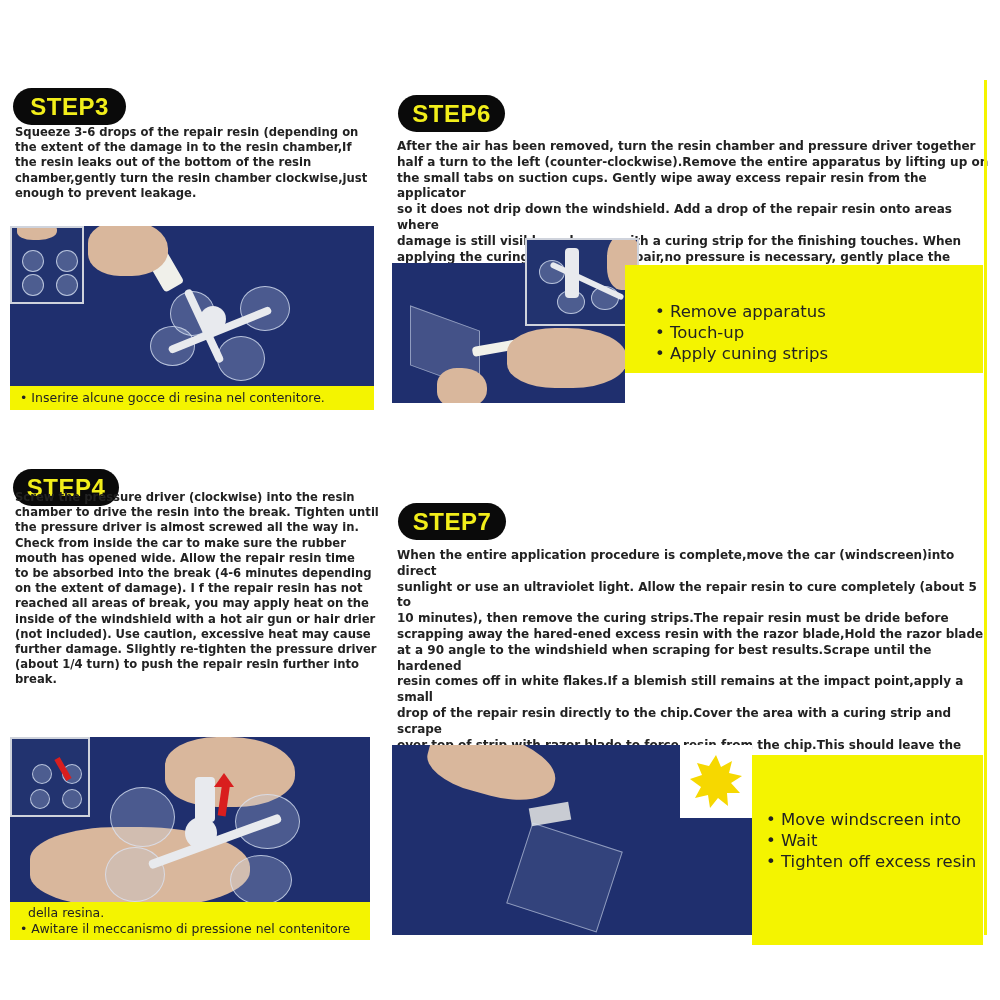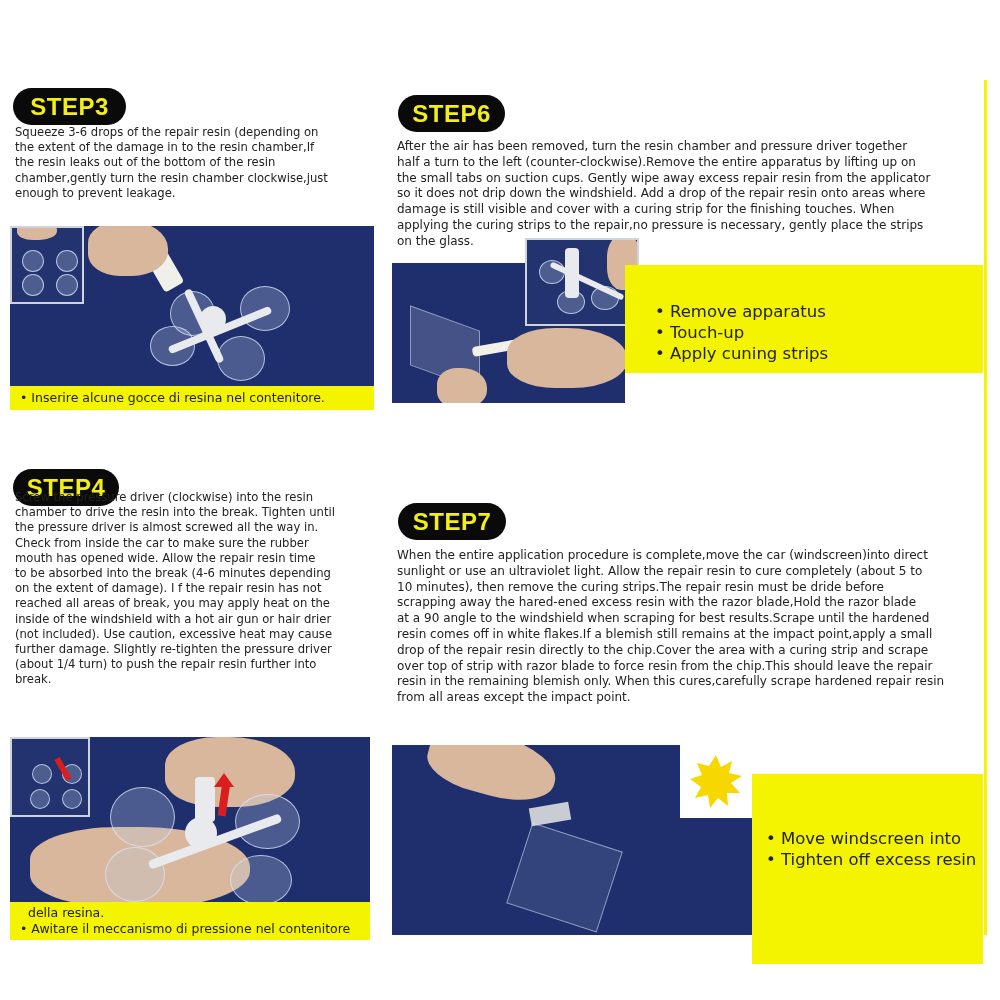"Squeeze 3-6 drops of the" .para { font-weight: none -> bold }
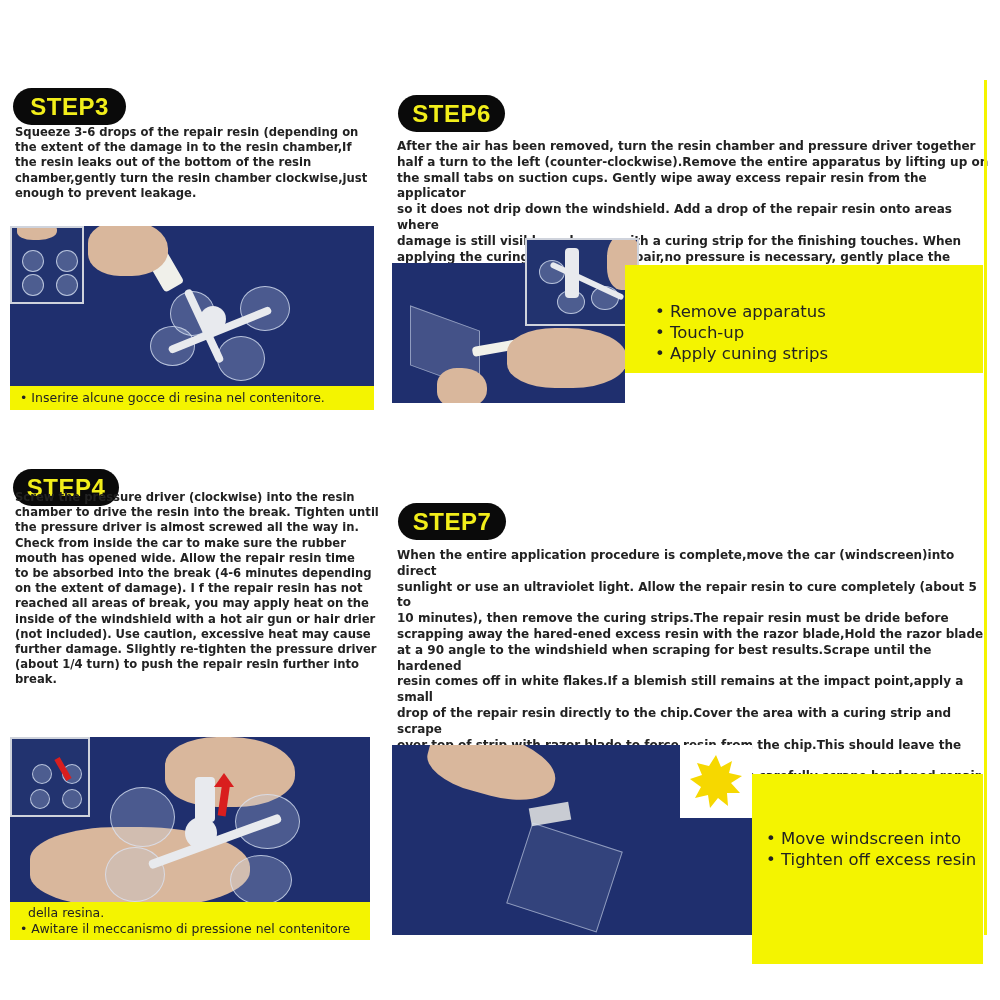"Move windscreen into" div.yband { top: 774px -> 755px }
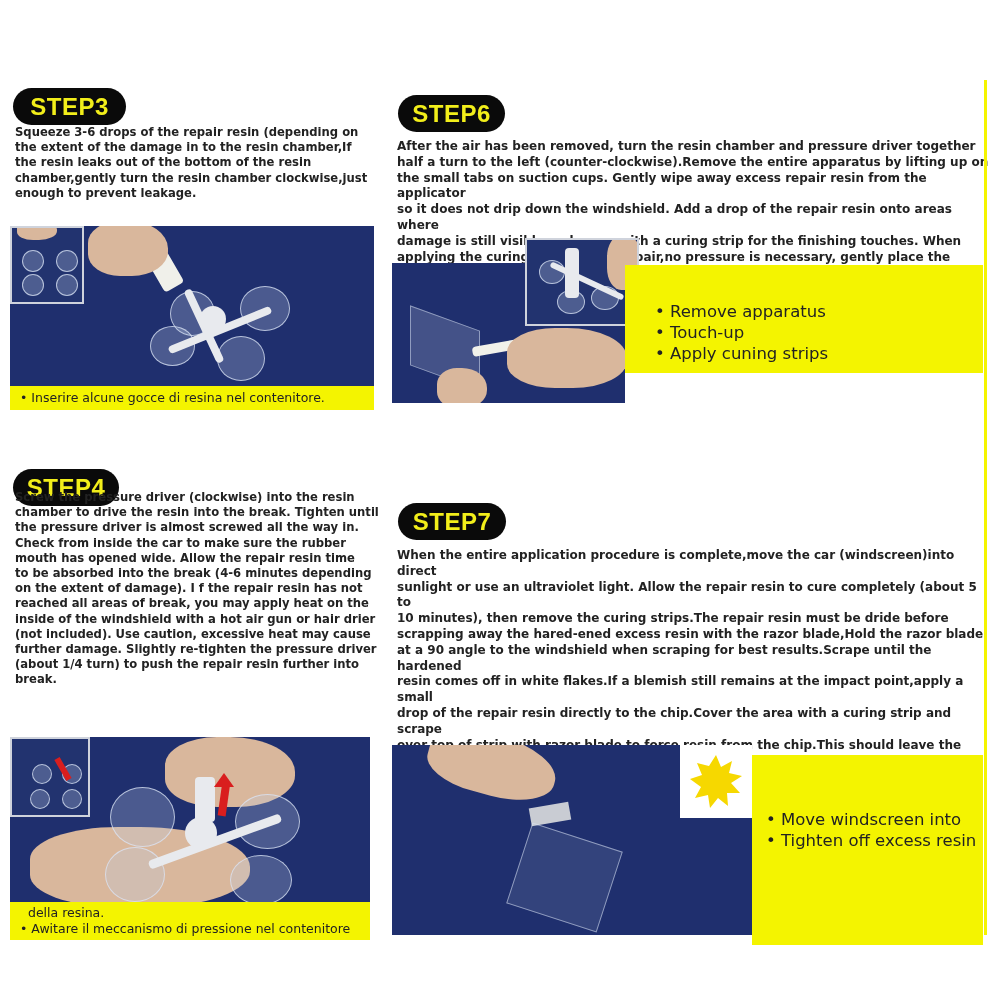"Wait" li { html: none -> <li>Wait</li> }
